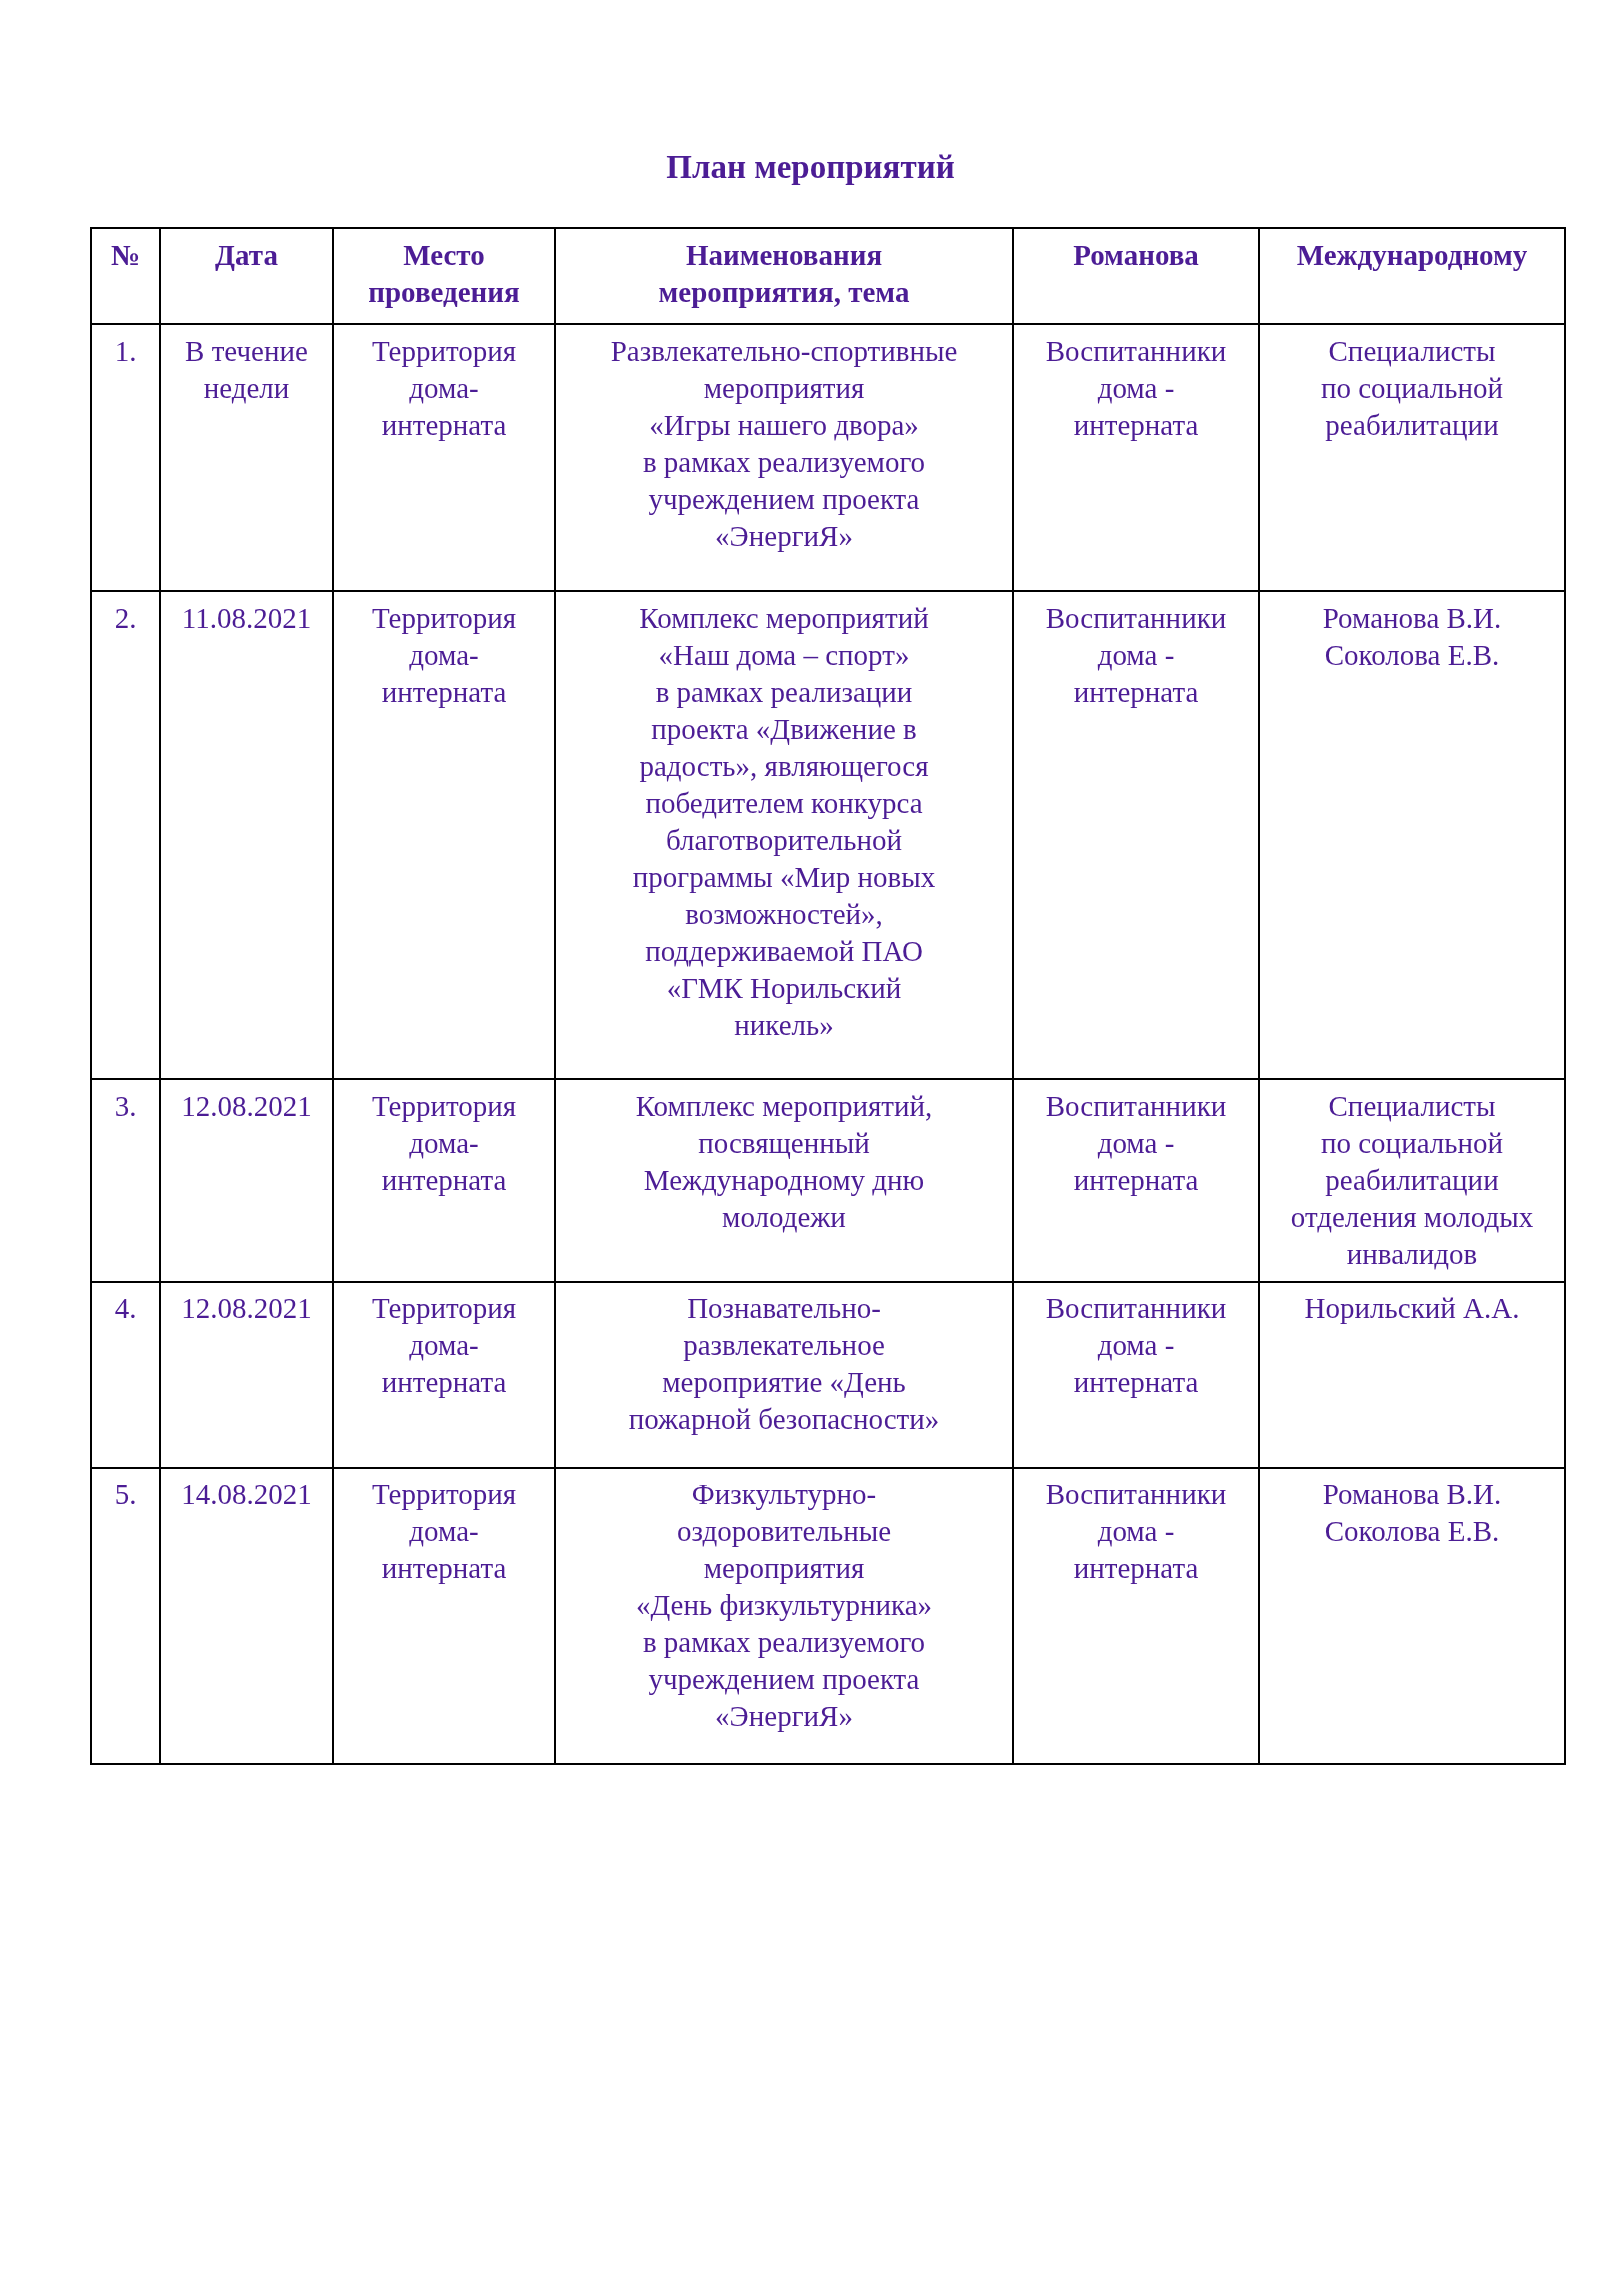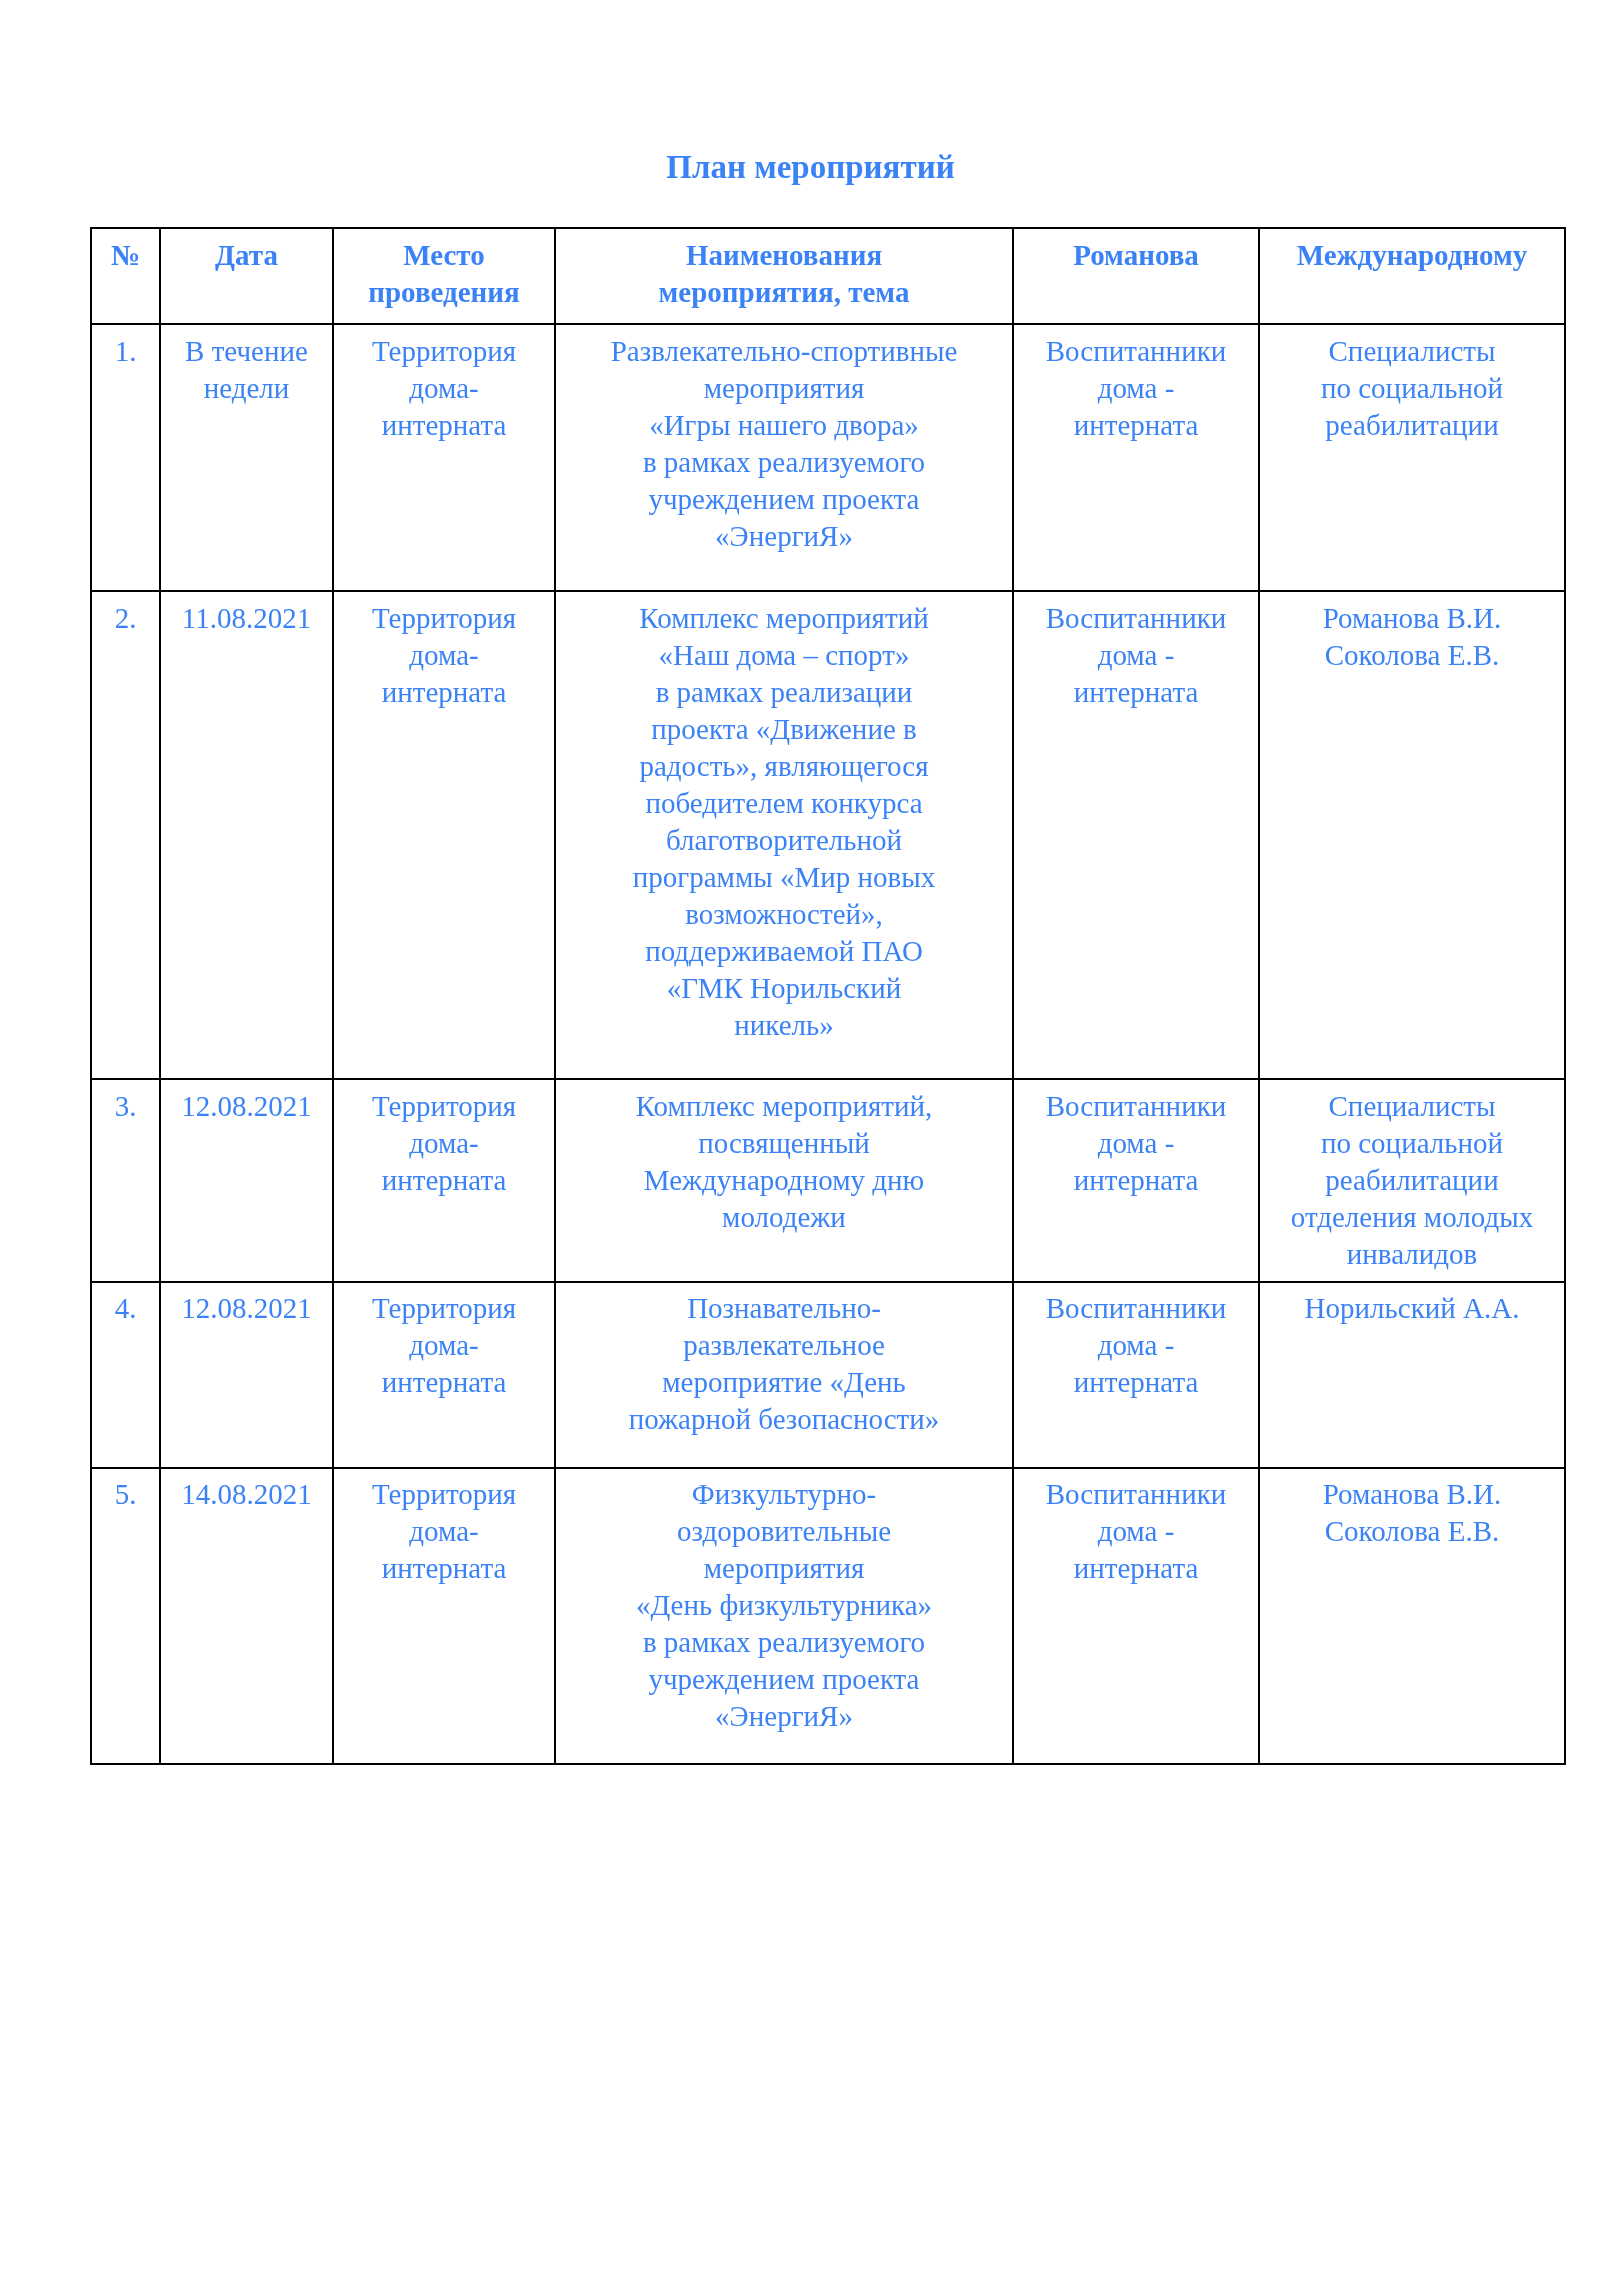"План мероприятий" .page { color: #3b82f6 -> #4c1d95 }
